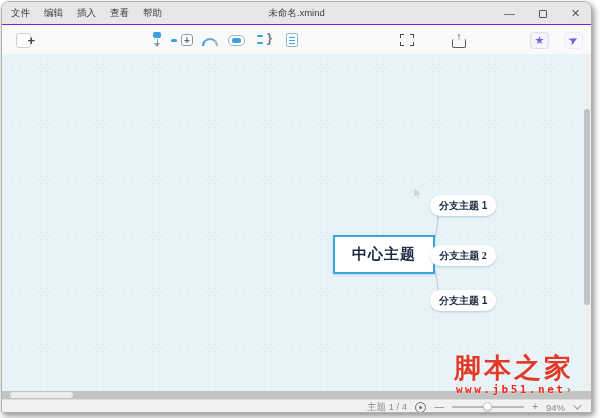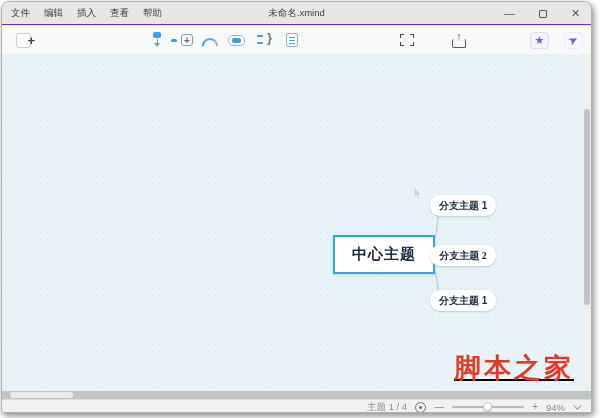"脚本之家" .watermark { text-decoration: underline -> none }
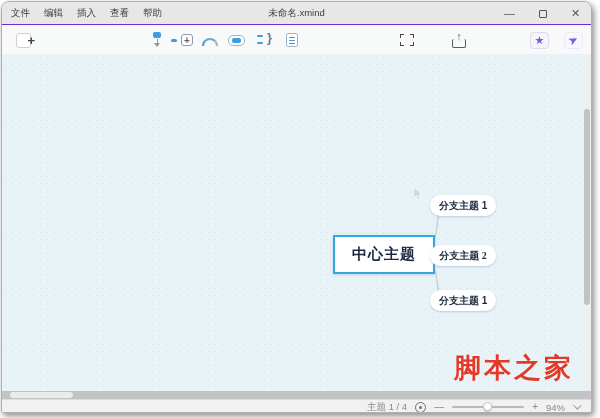"www.jb51.net›" div.wm-url { html: none -> <div> <span>www.jb51.net</span><span>›</span> </div> }
